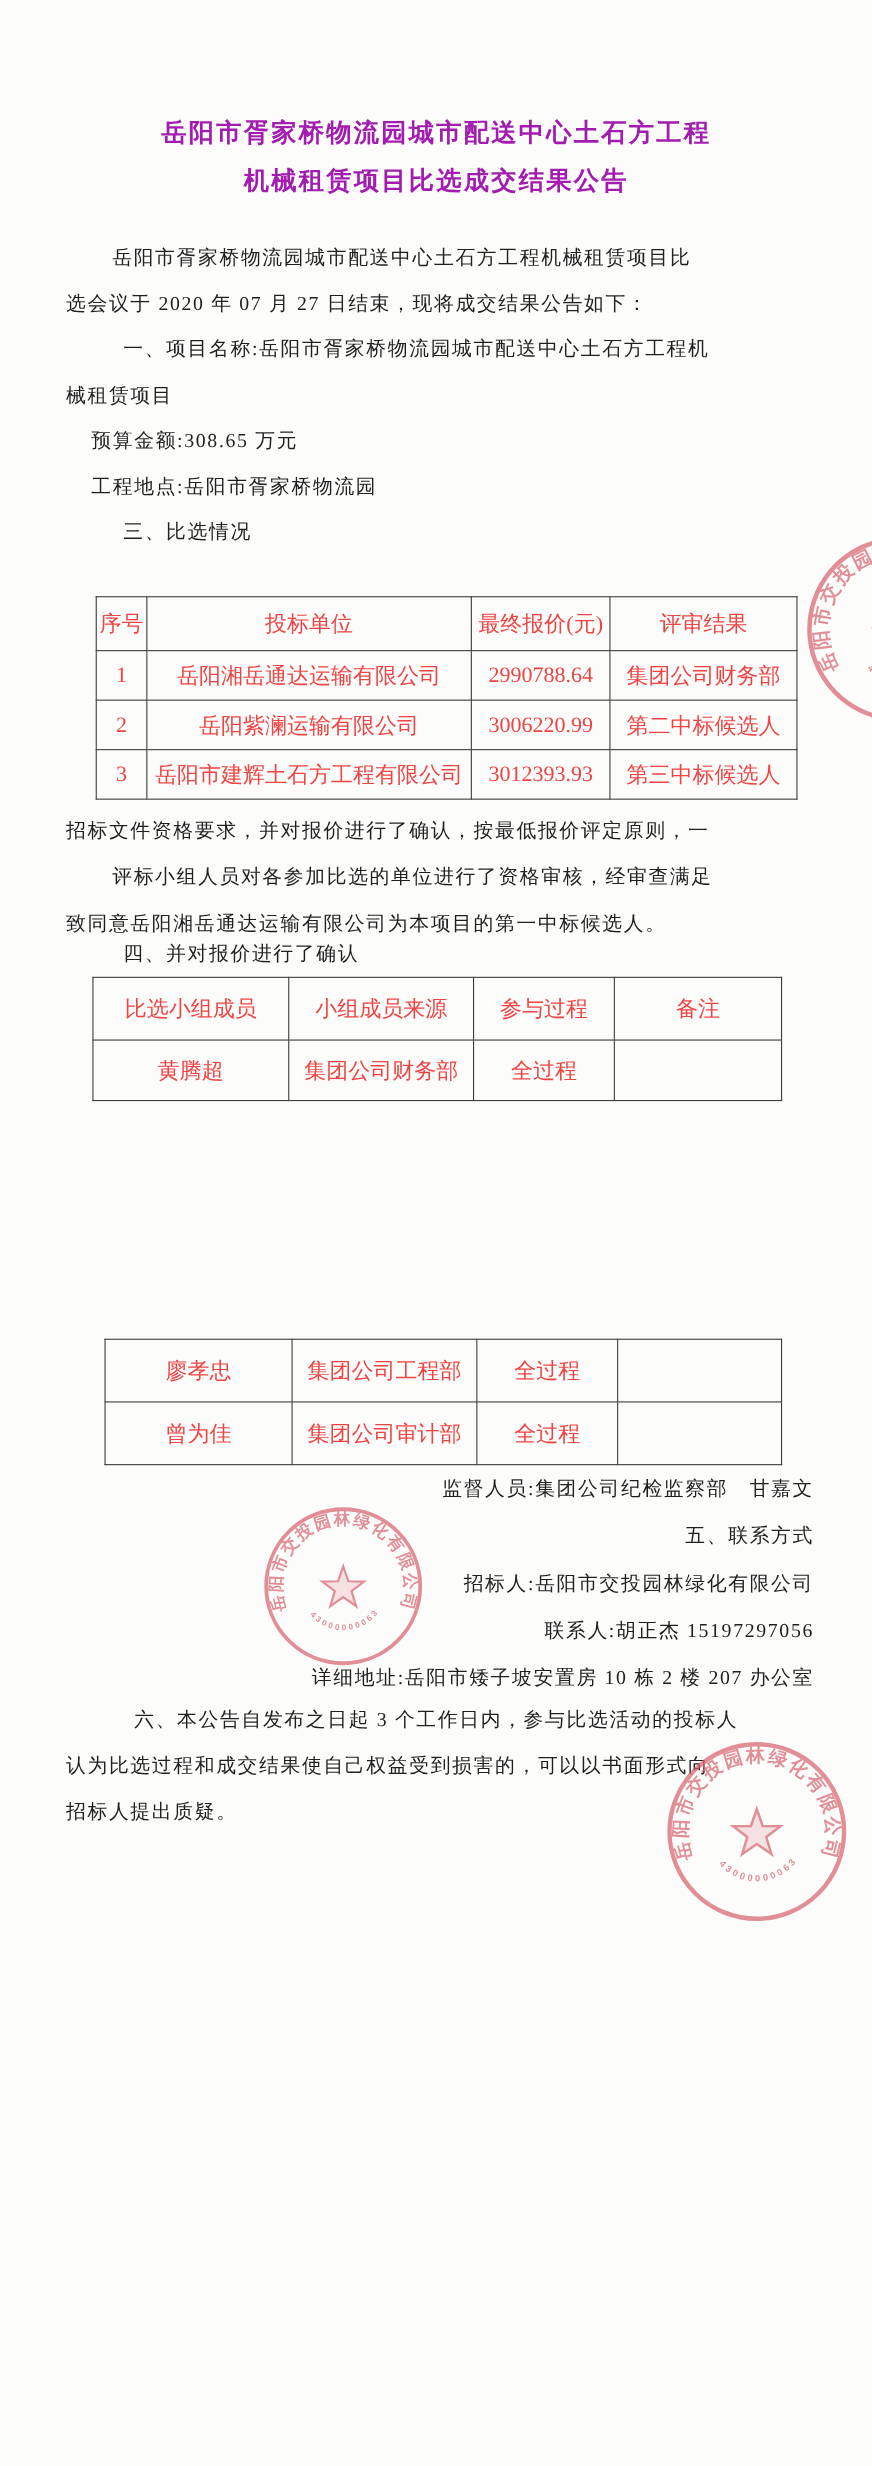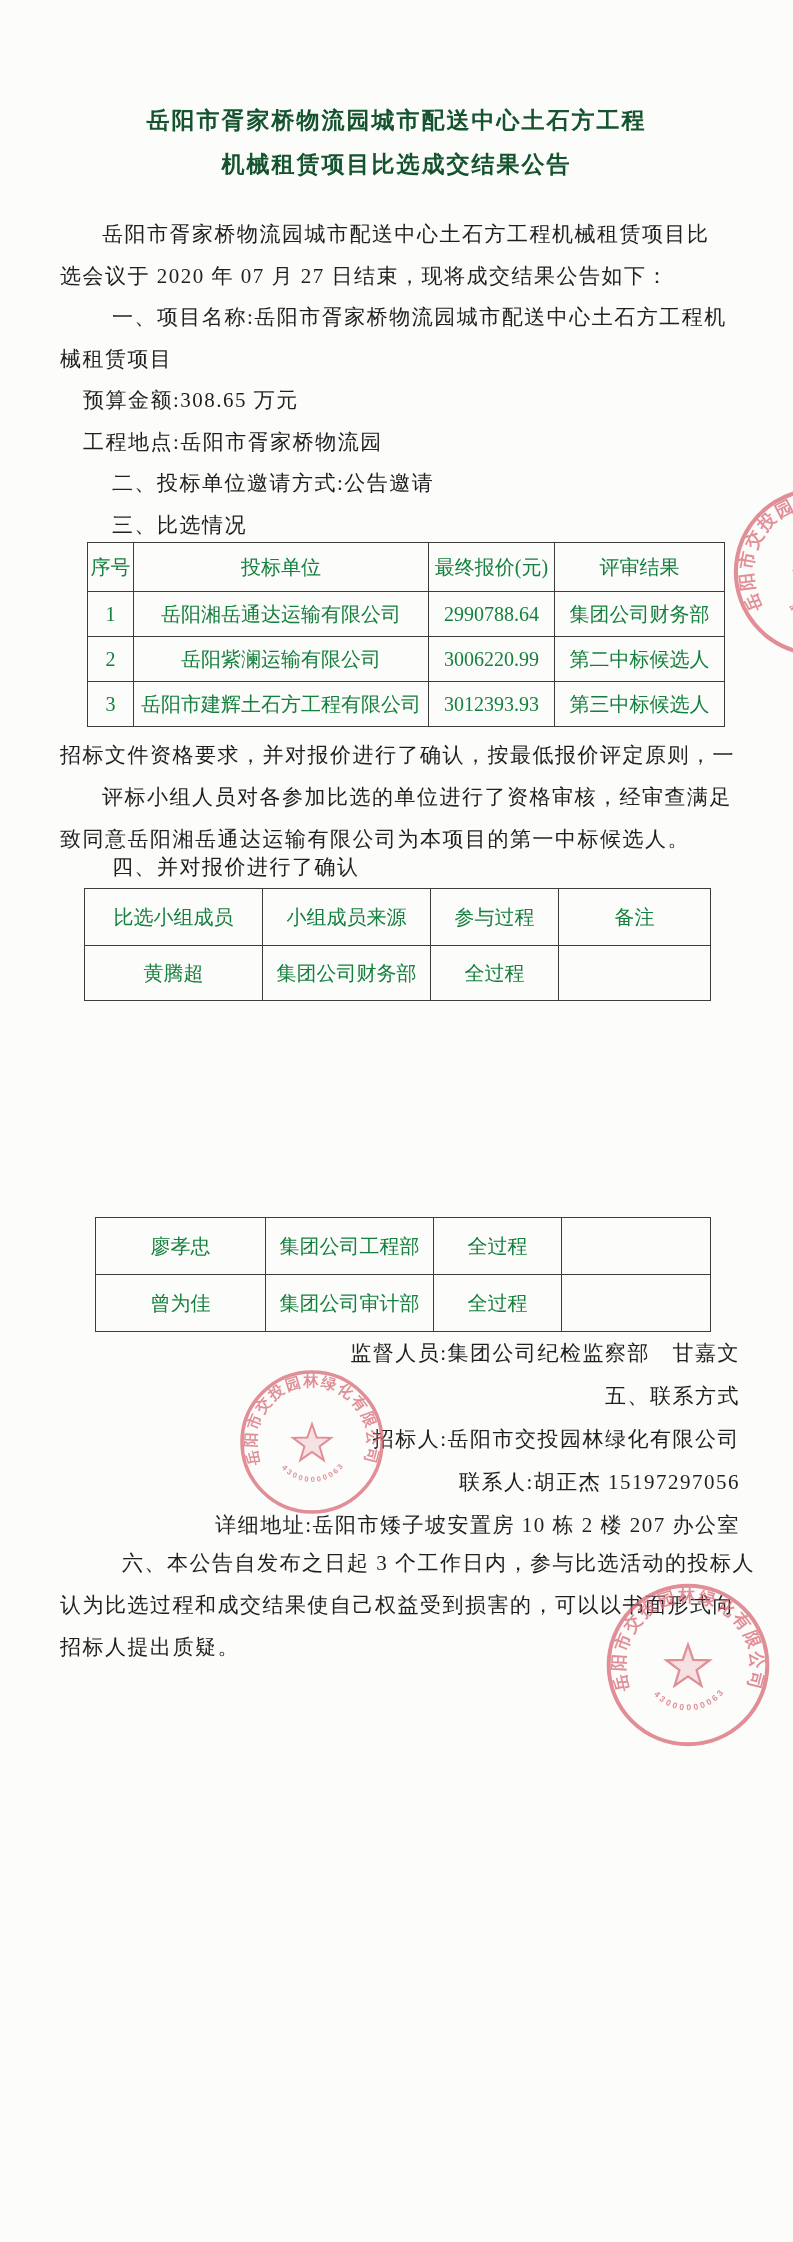"岳阳市胥家桥物流园城市配送中心土石方工程" .title-block { color: #14532d -> #a21caf }
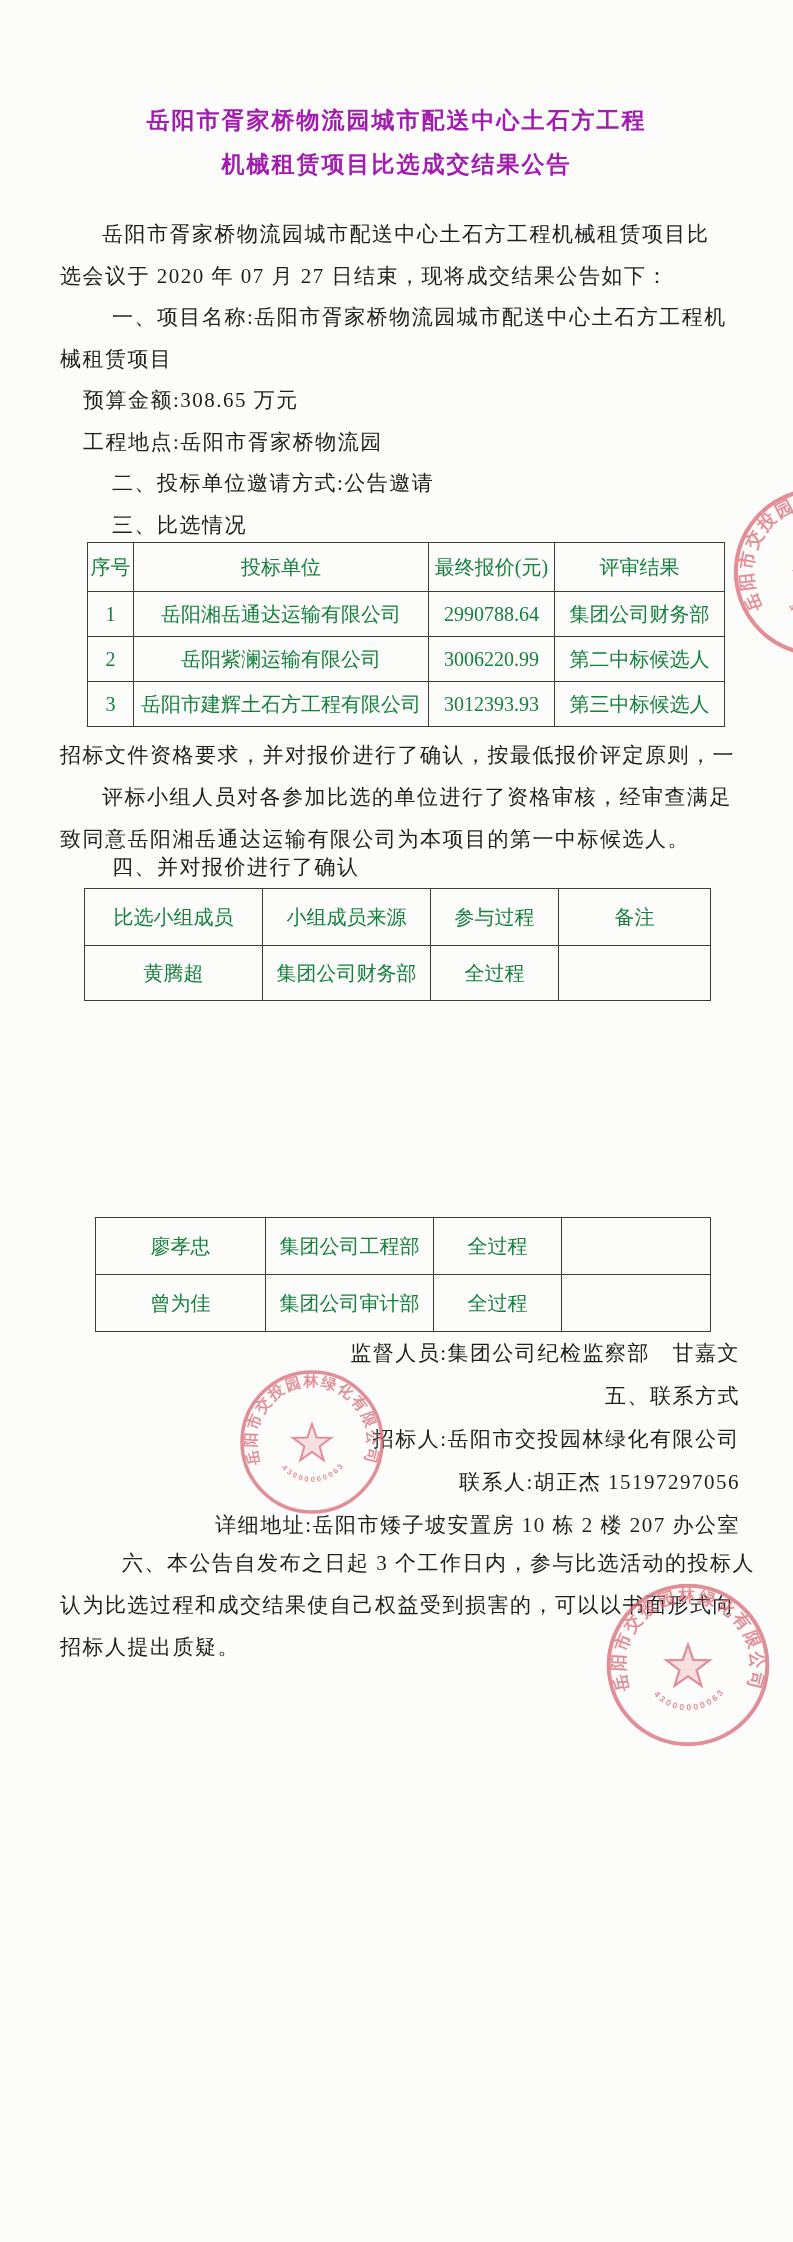"岳阳市胥家桥物流园城市配送中心土石方工程机械租赁项目比" .line { font-size: 21px -> 18px }
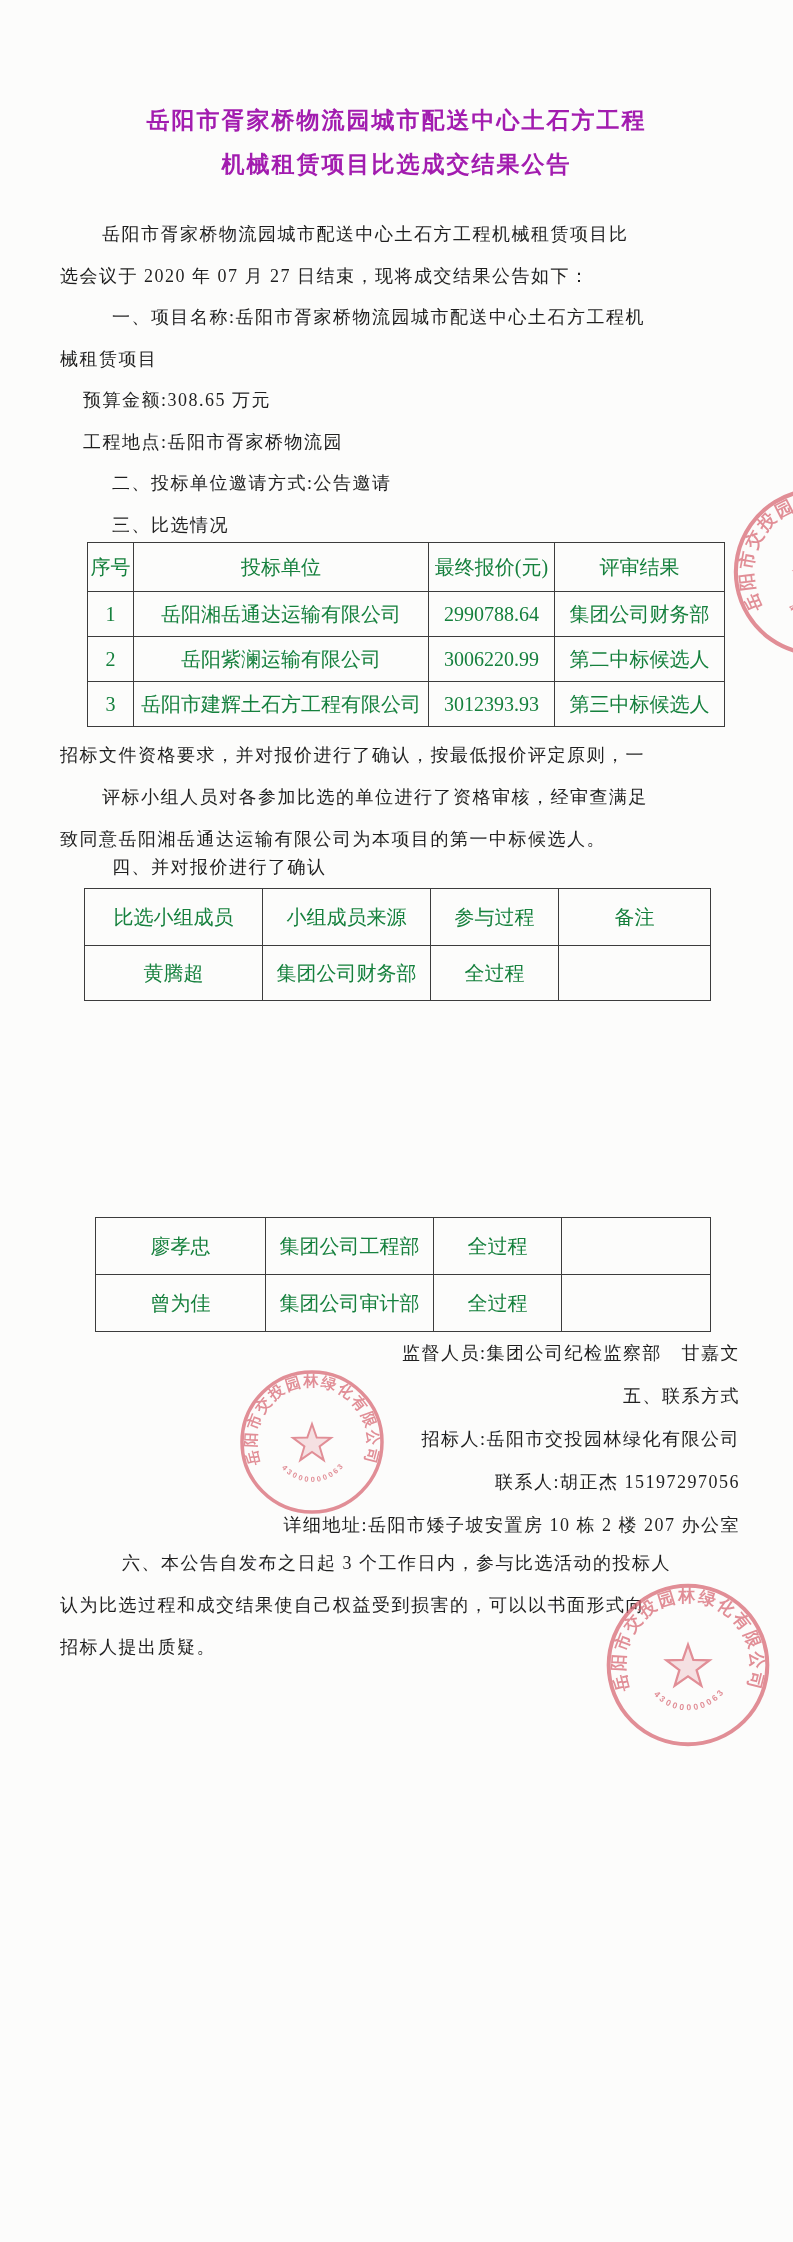"二、投标单位邀请方式:公告邀请" div.line { html: <div>二、投标单位邀请方式:公告邀请</div> -> none }
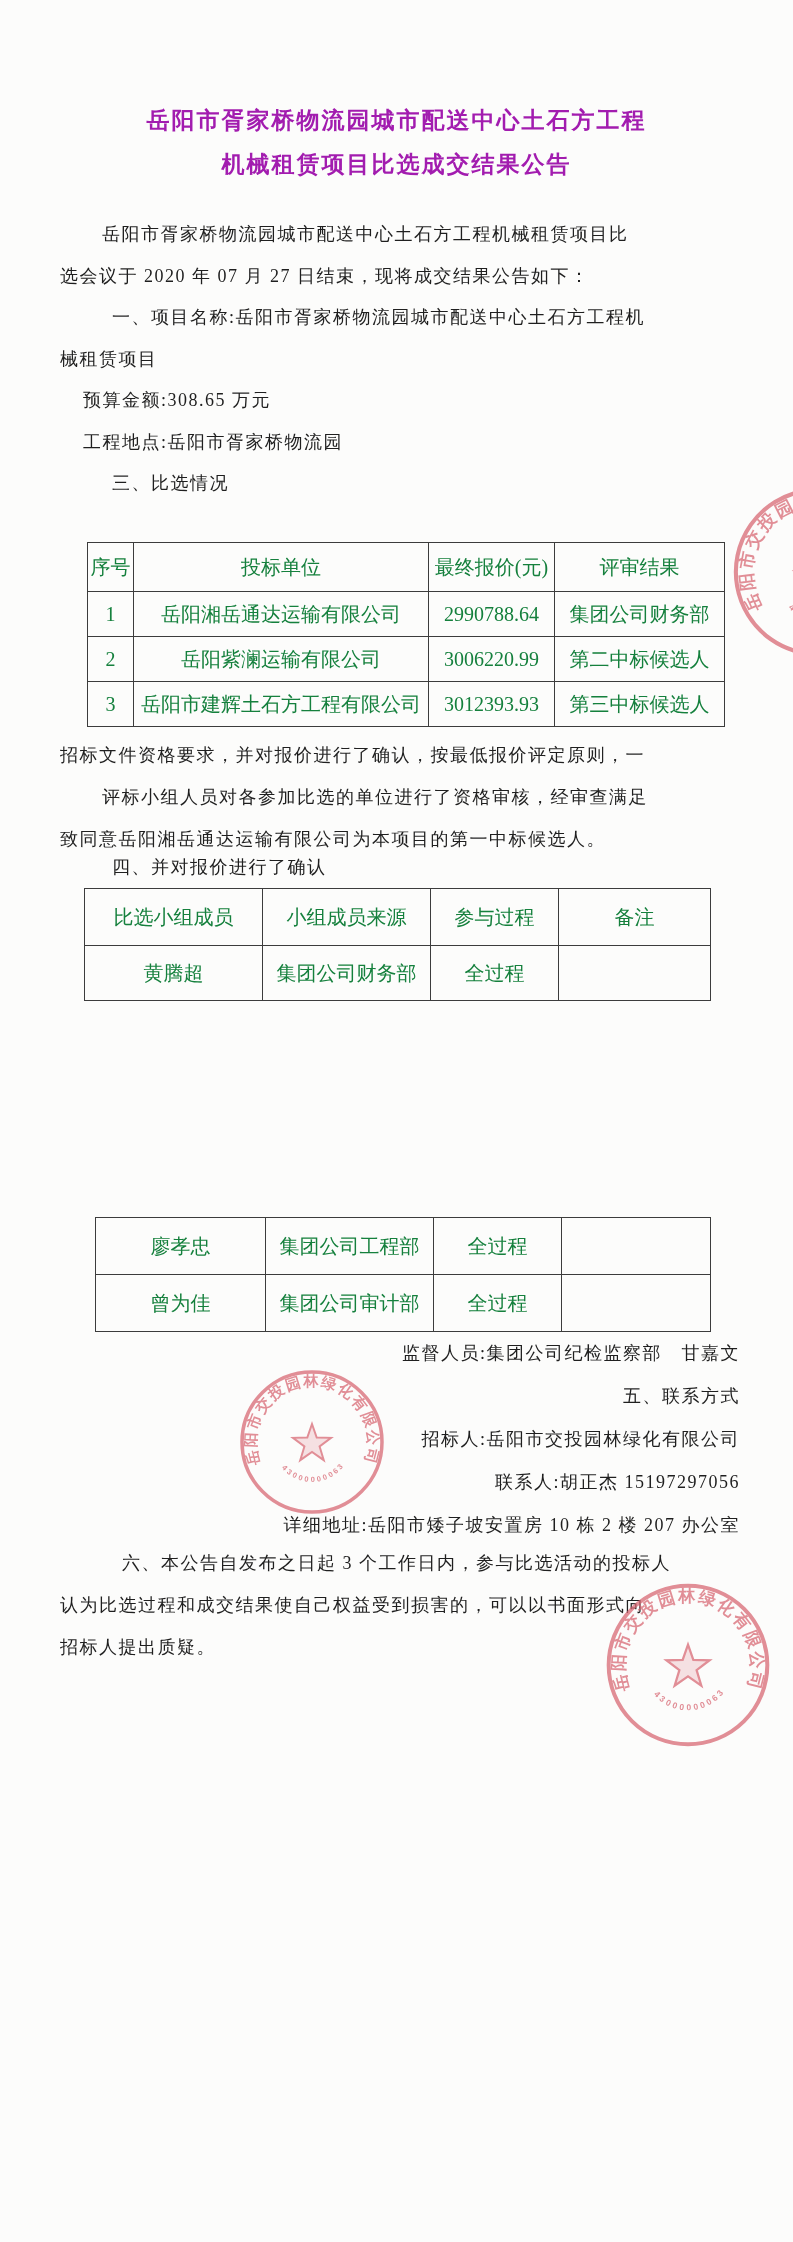"序号" table.doc { color: #15803d -> #ef4444 }
